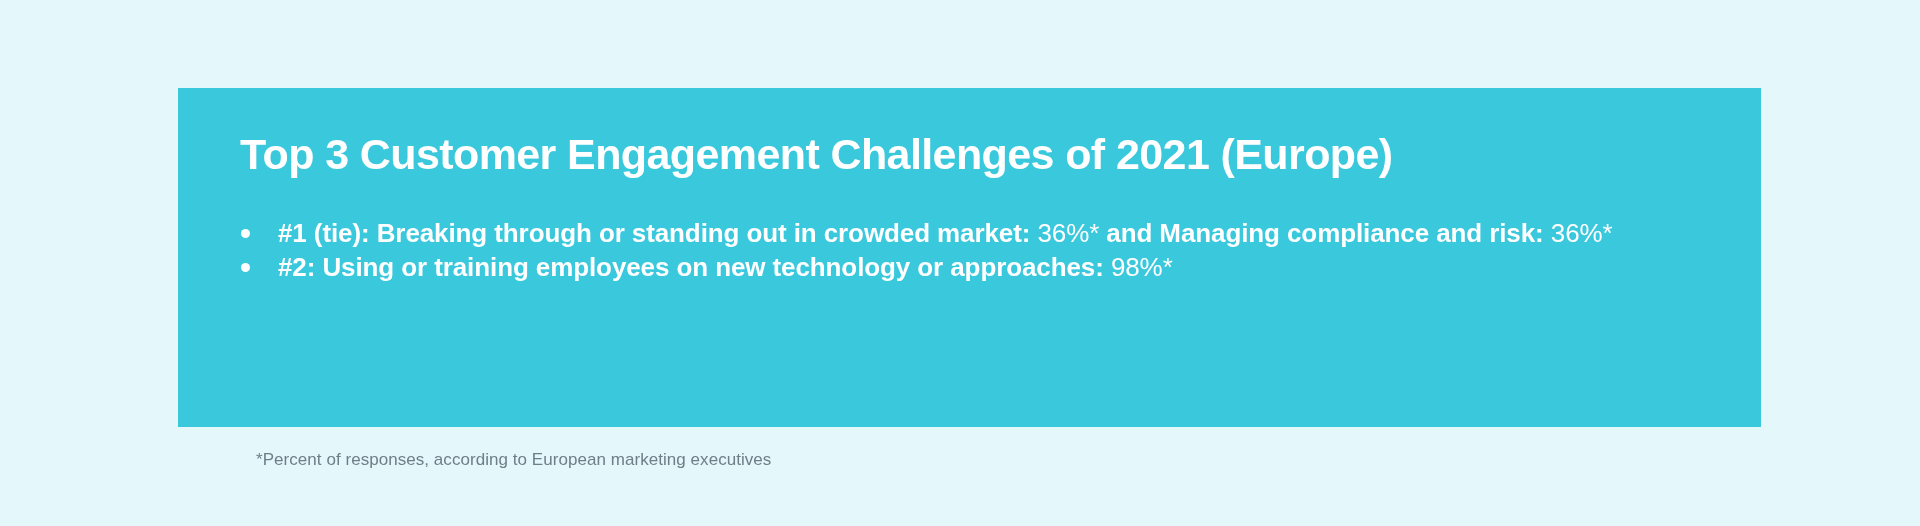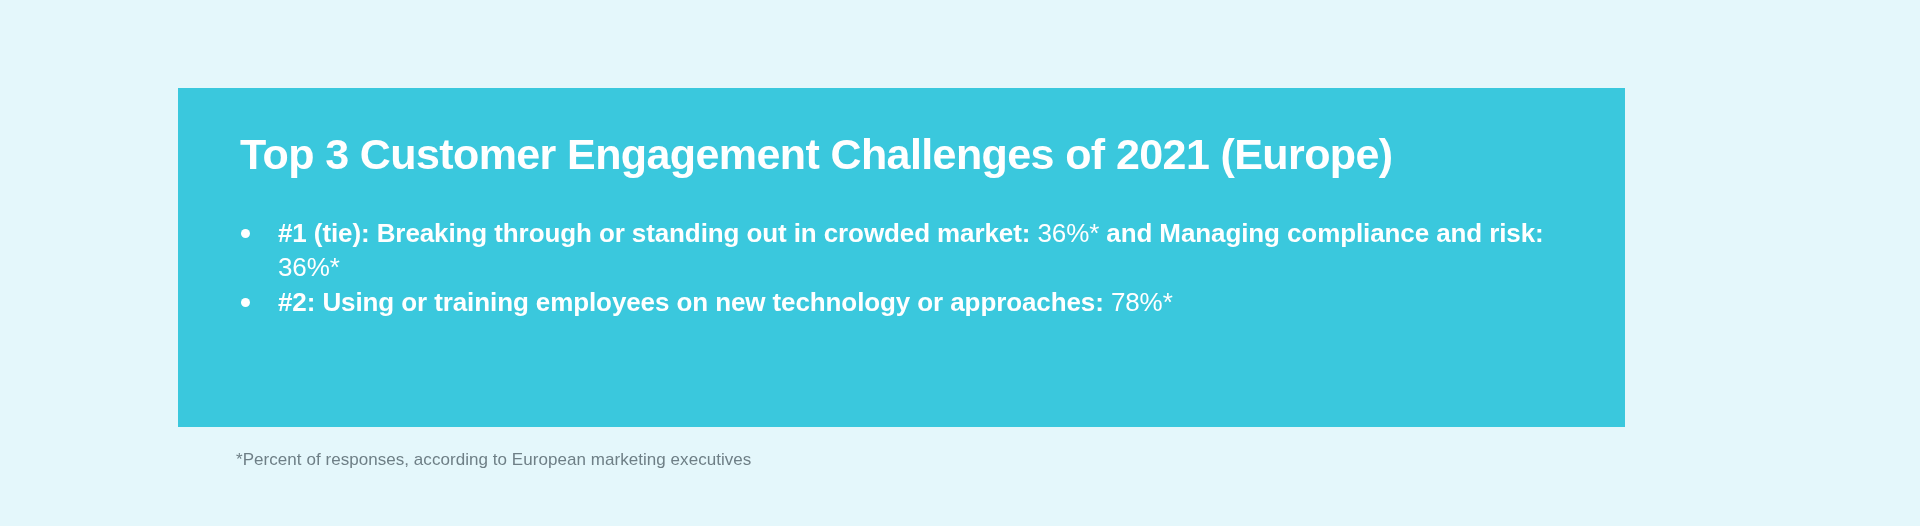"Top 3 Customer Engagement Challenges" .callout-card { width: 1447px -> 1583px }
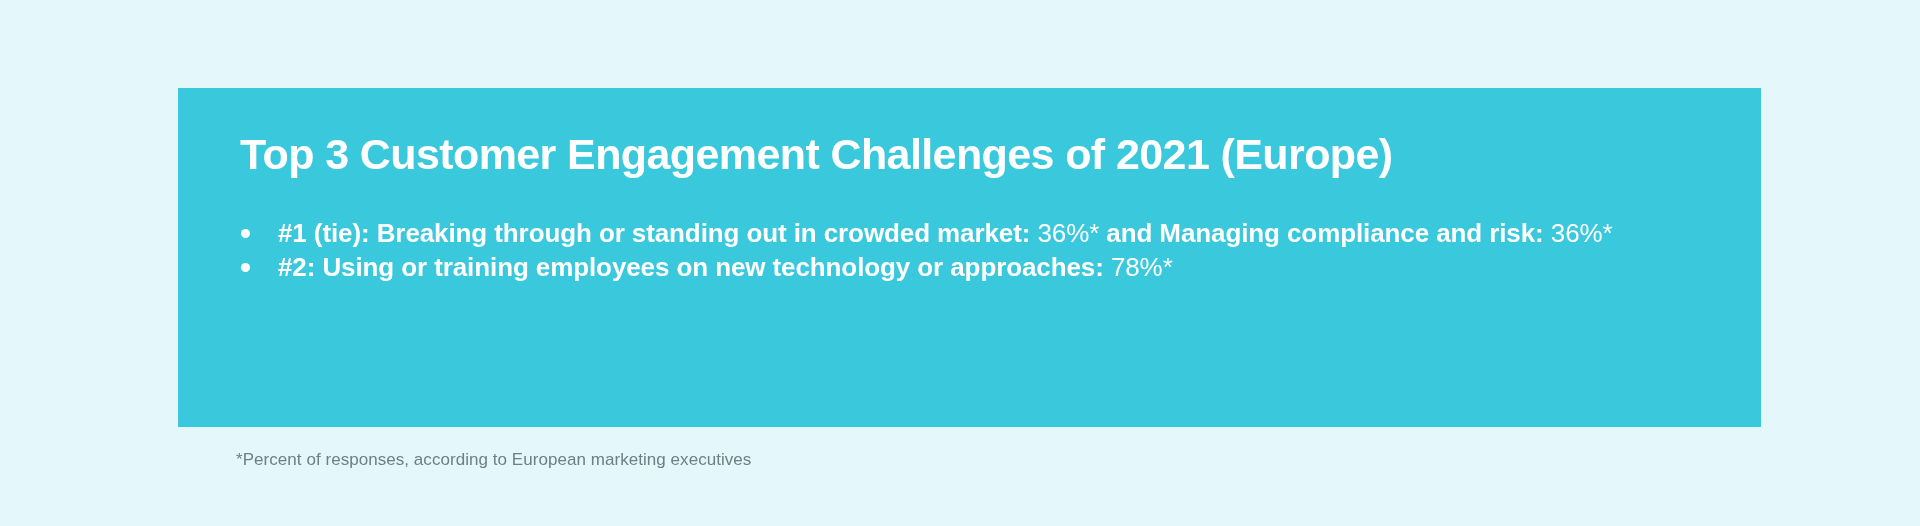"78%*" span.light-part { text: 78% -> 98% }
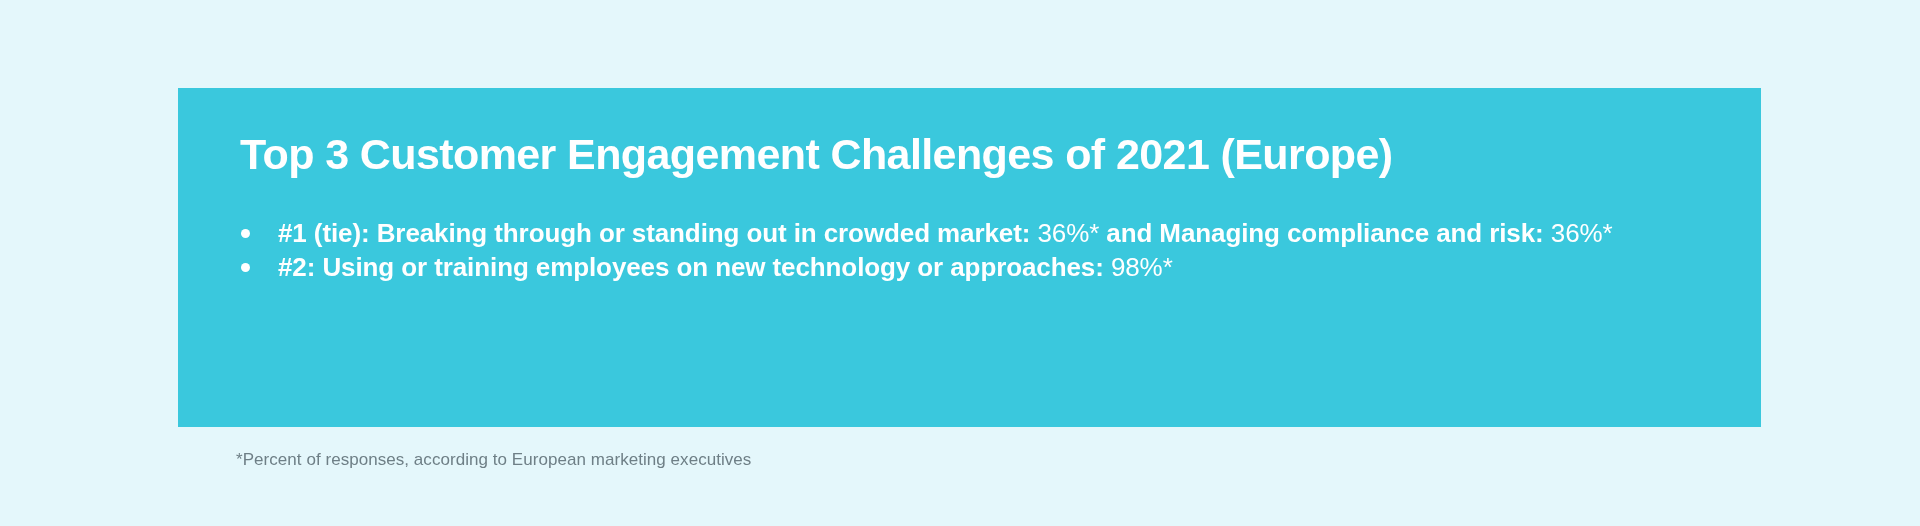"*Percent of responses, according to" .footnote { left: 236px -> 256px }
